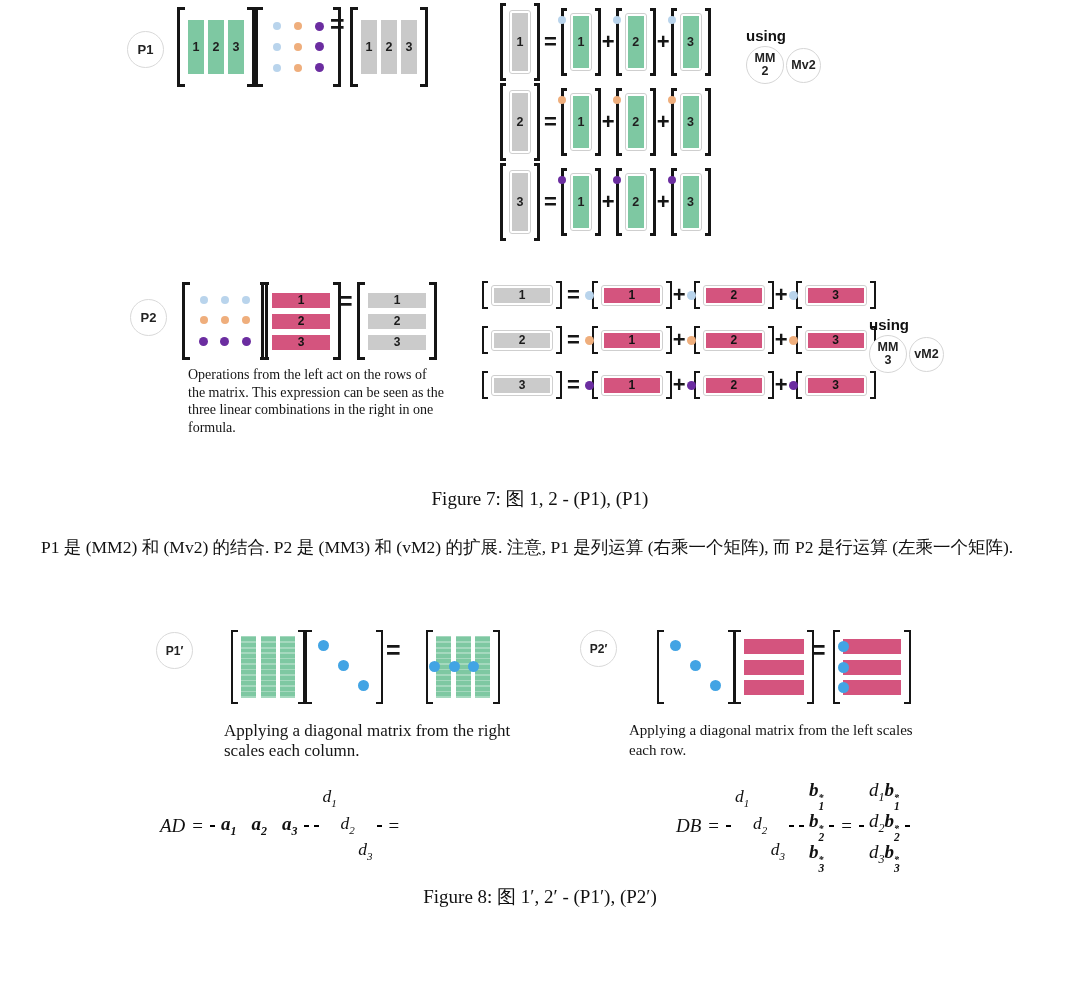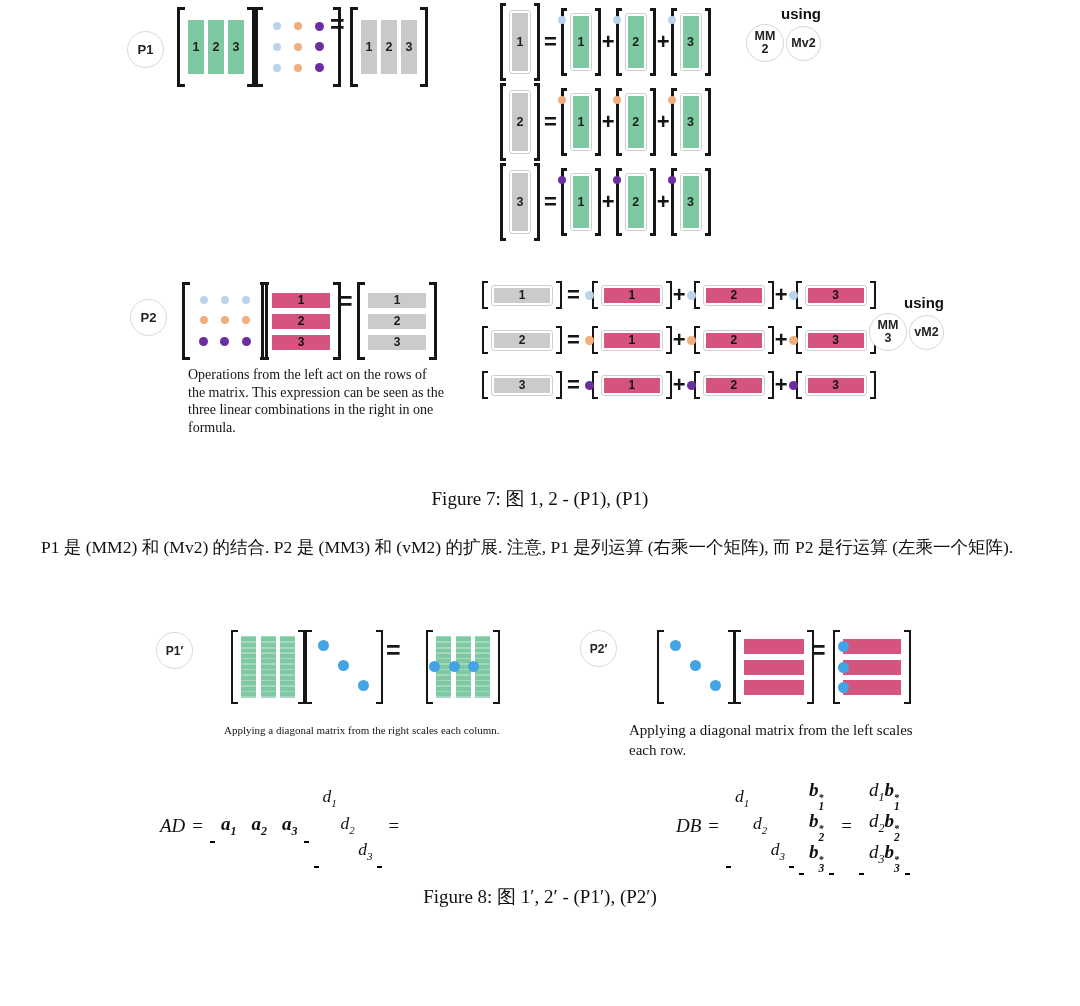"using" .using { align-items: flex-end -> flex-start; margin-top: none -> 22px }
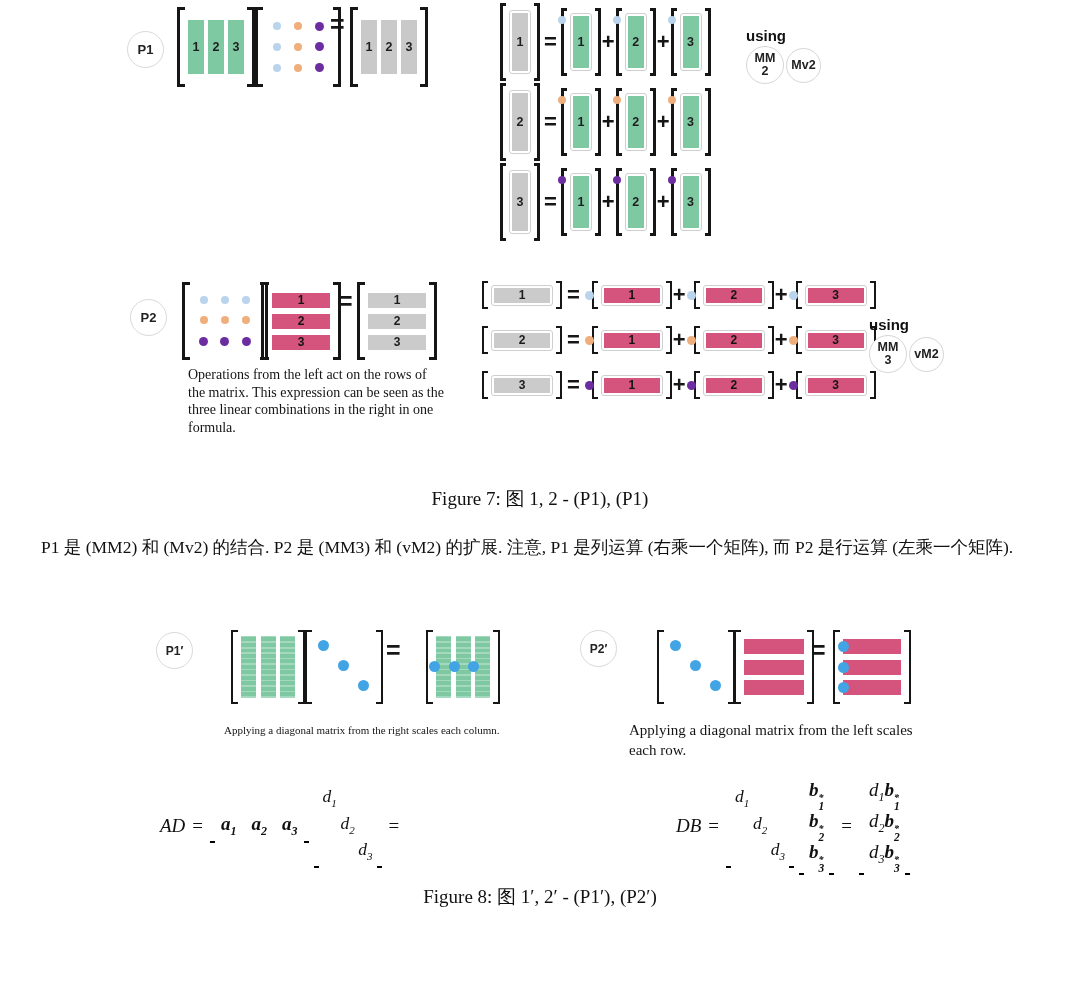"Applying a diagonal matrix from the right" div.abs { font-size: 11px -> 17px }
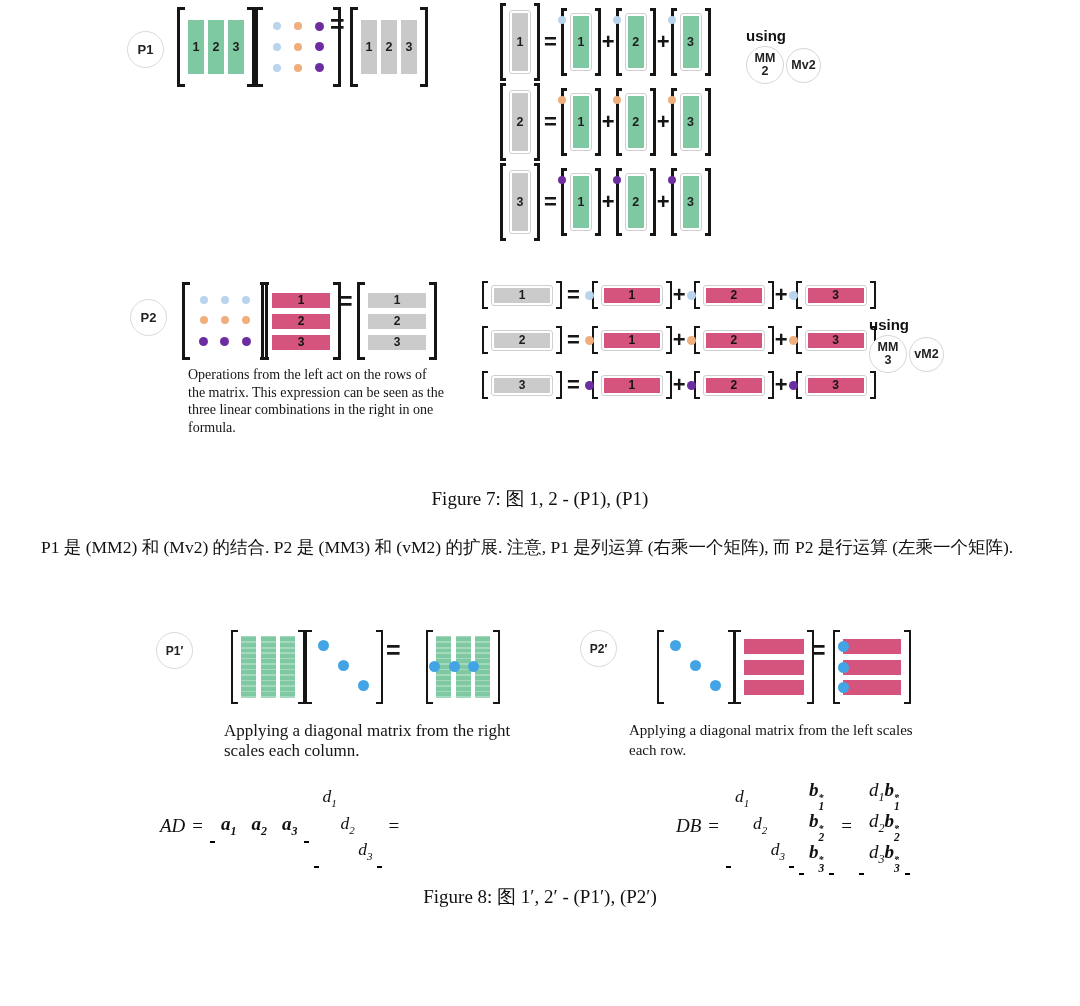"d1" .fmat { align-items: flex-end -> center }
